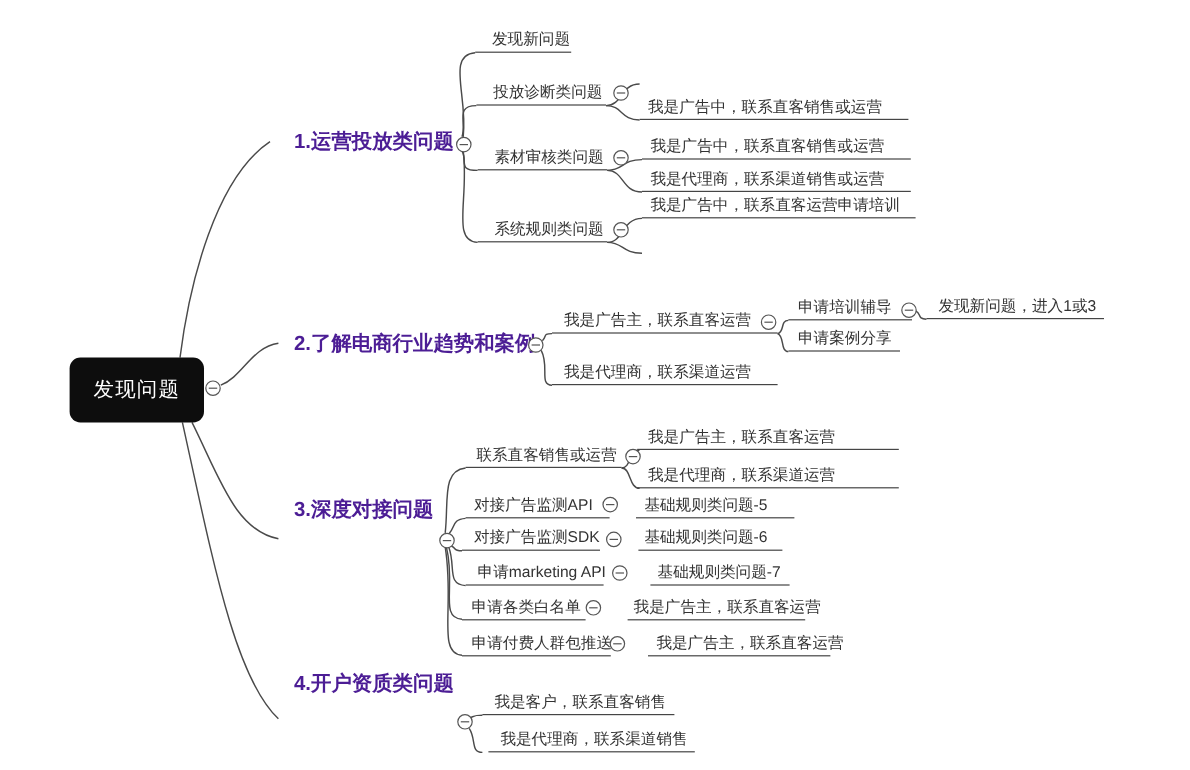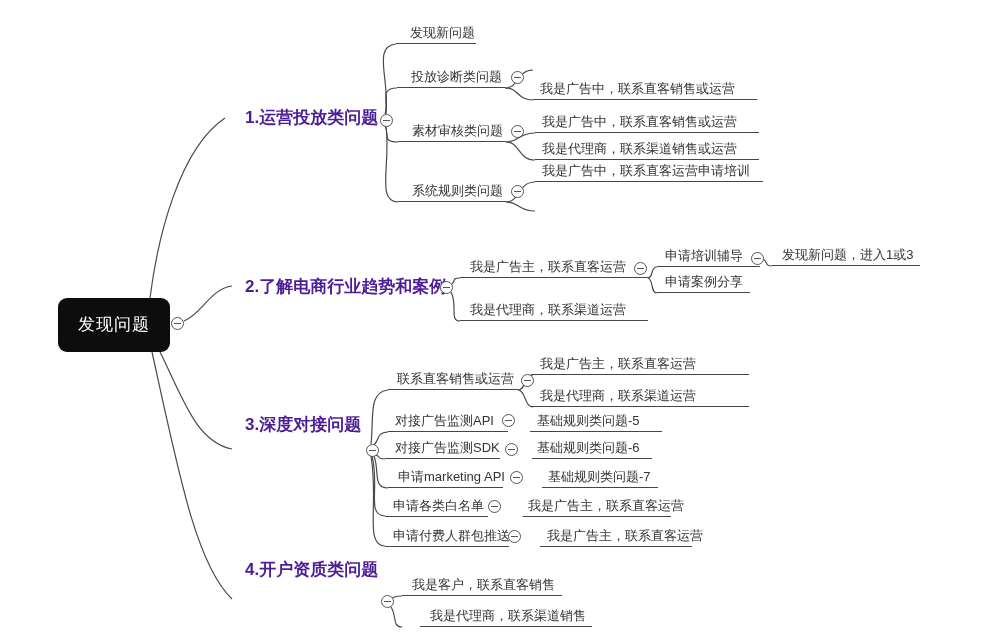"我是代理商，联系渠道销售" div.node { left: 420px -> 407px }
